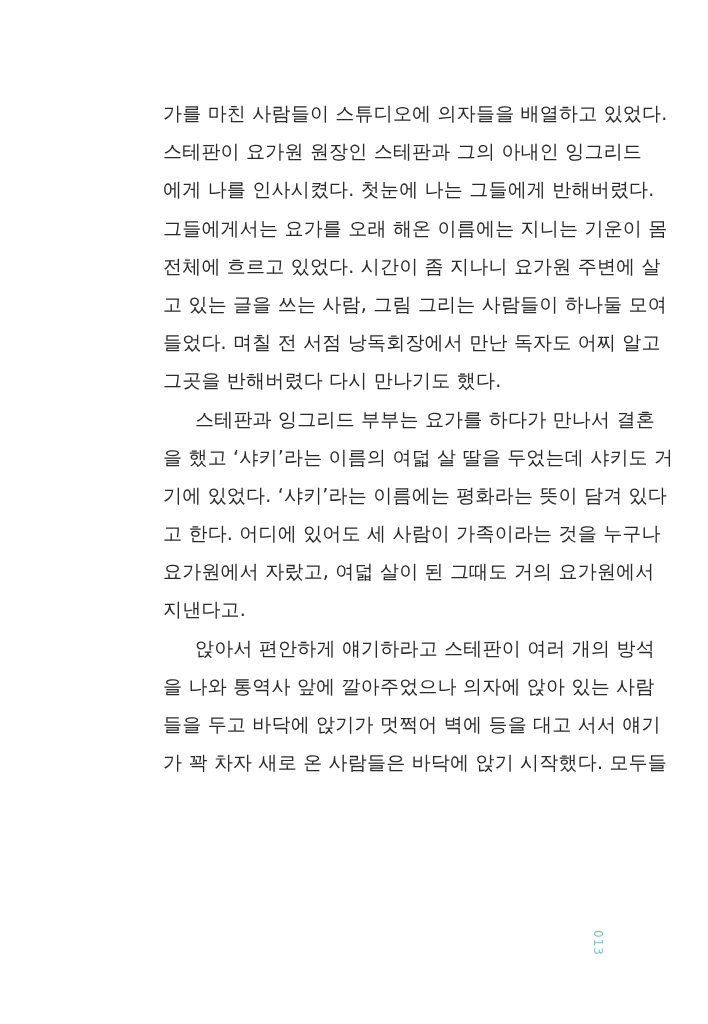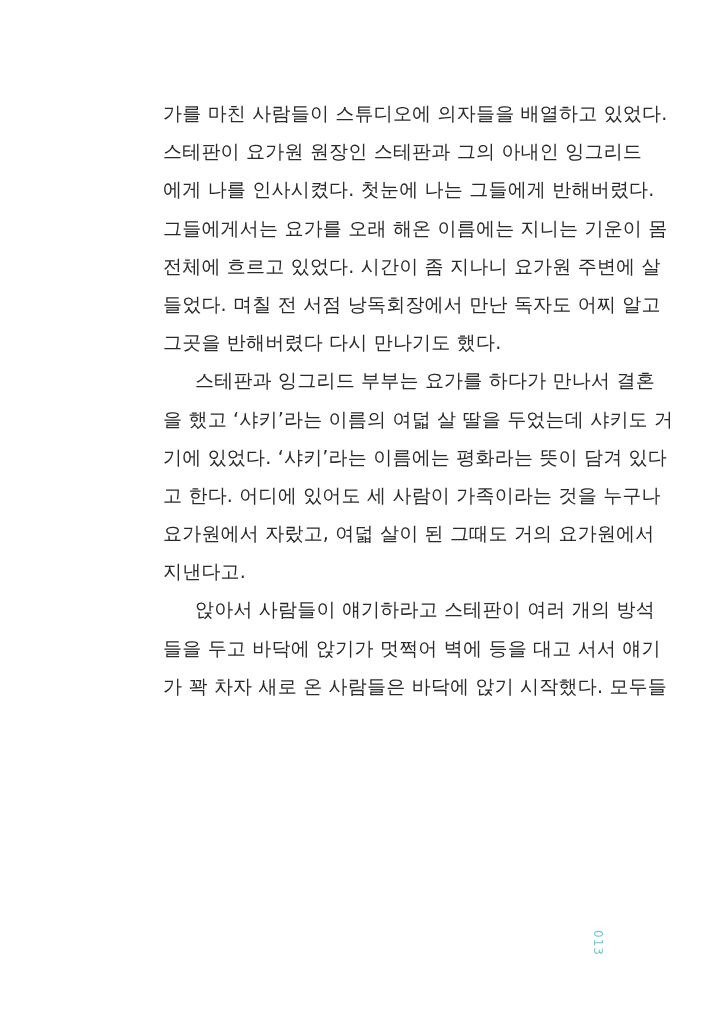"고 있는 글을 쓰는 사람," span.line { html: none -> <span>고 있는 글을 쓰는 사람, 그림 그리는 사람들이 하나둘 모여</span> }
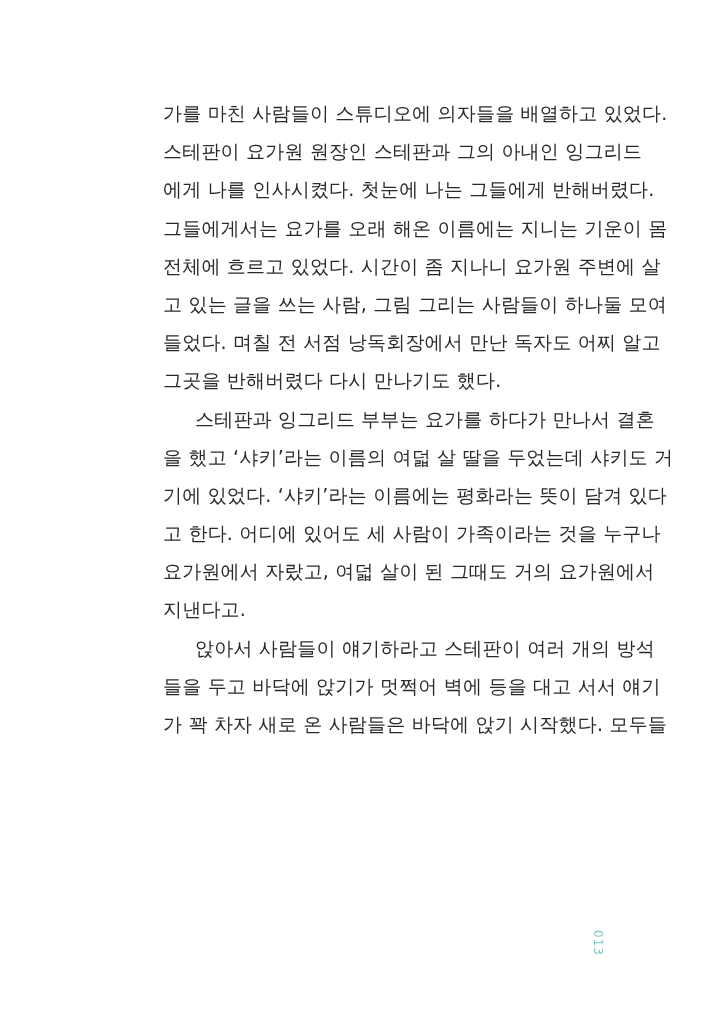"앉아서 사람들이 얘기하라고 스테판이 여러" span.line { text: 사람들이 -> 편안하게 }
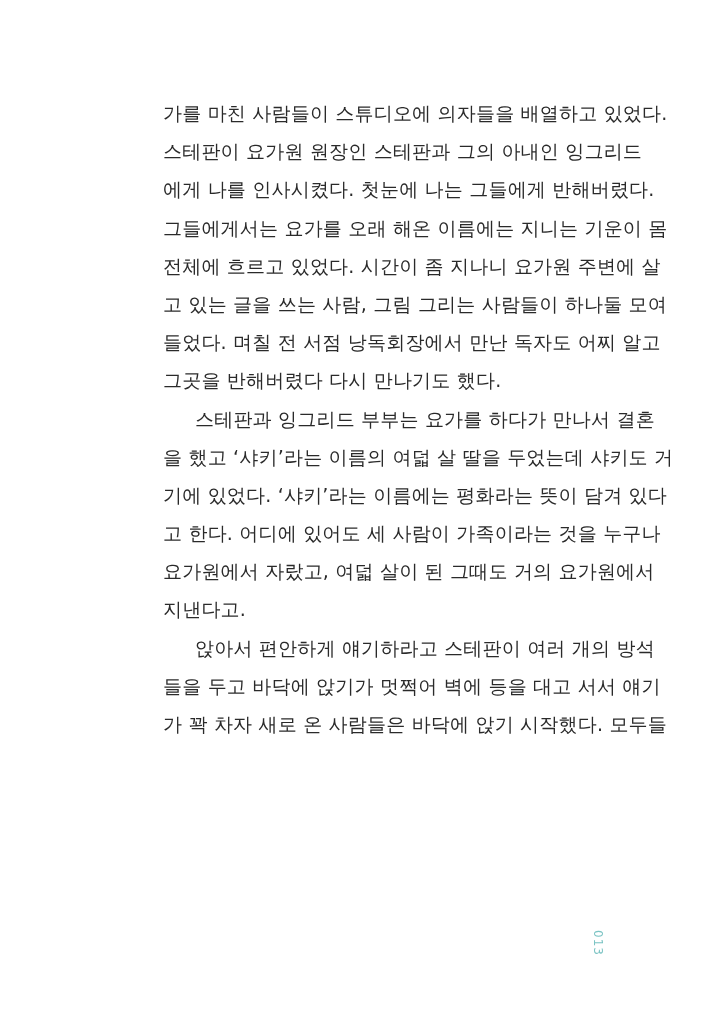"을 나와 통역사 앞에 깔아주었으나" span.line { html: none -> <span>을 나와 통역사 앞에 깔아주었으나 의자에 앉아 있는 사람</span> }
